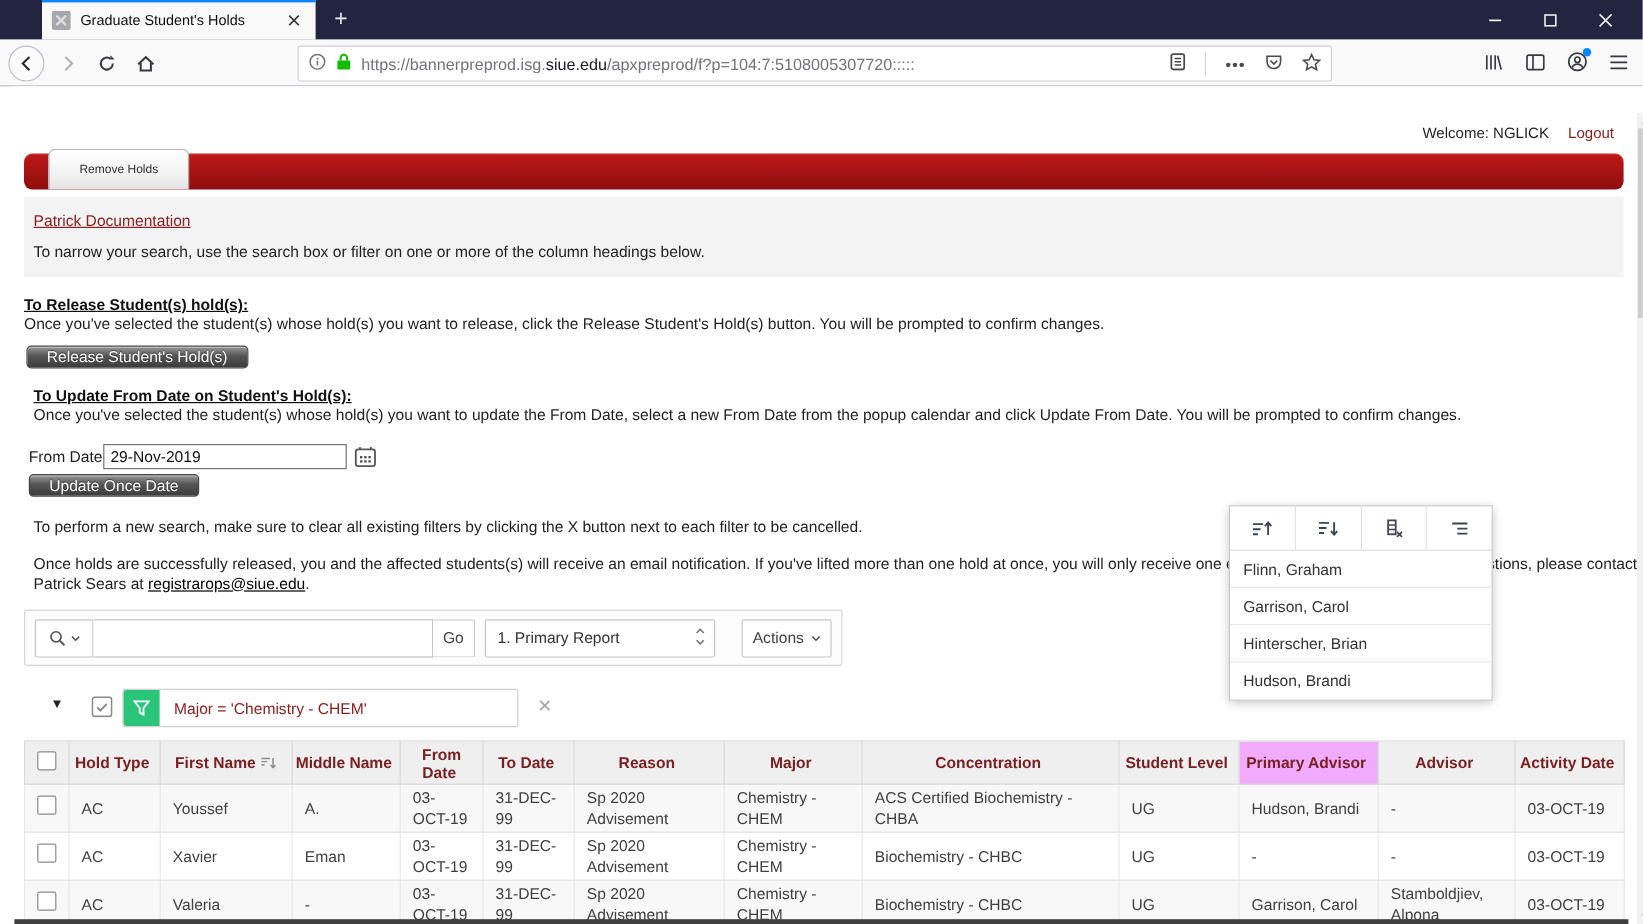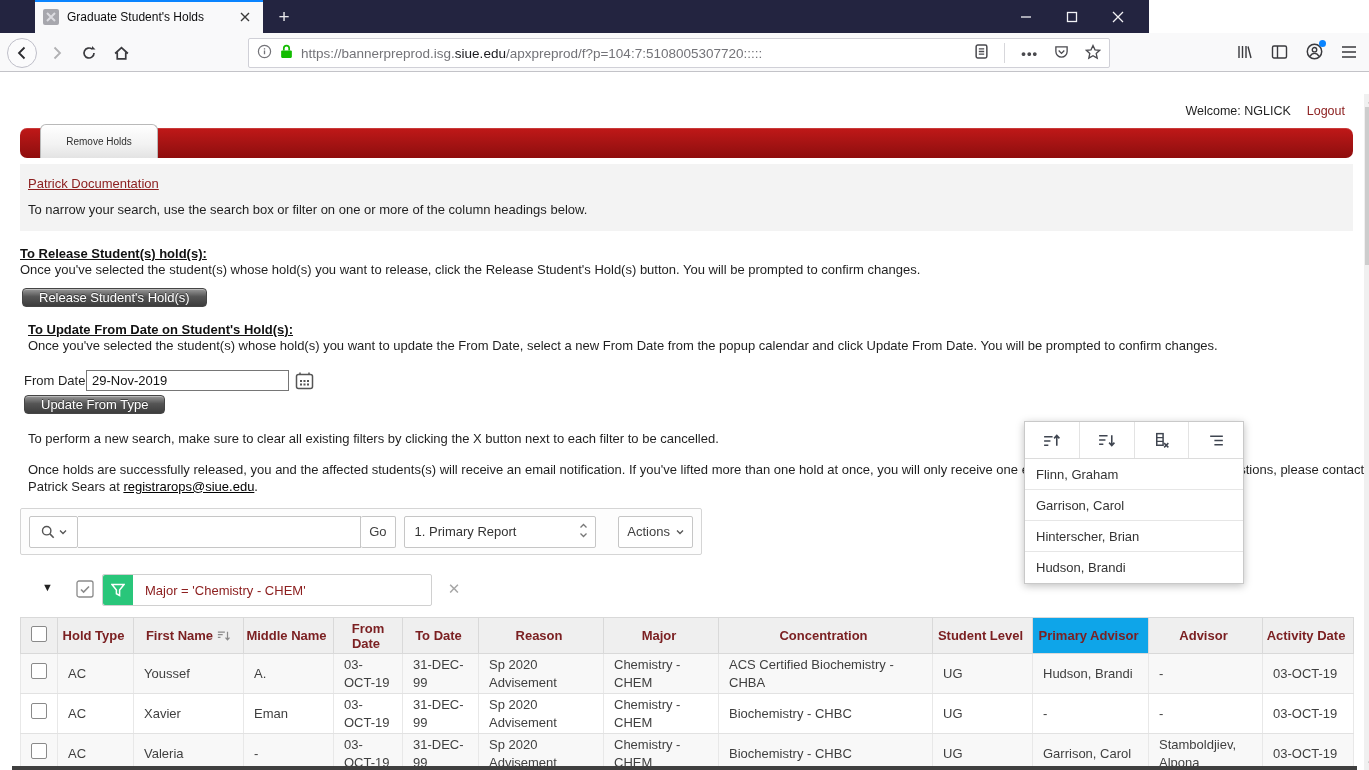"Graduate Student's Holds" .titlebar { width: 1149px -> 1369px }
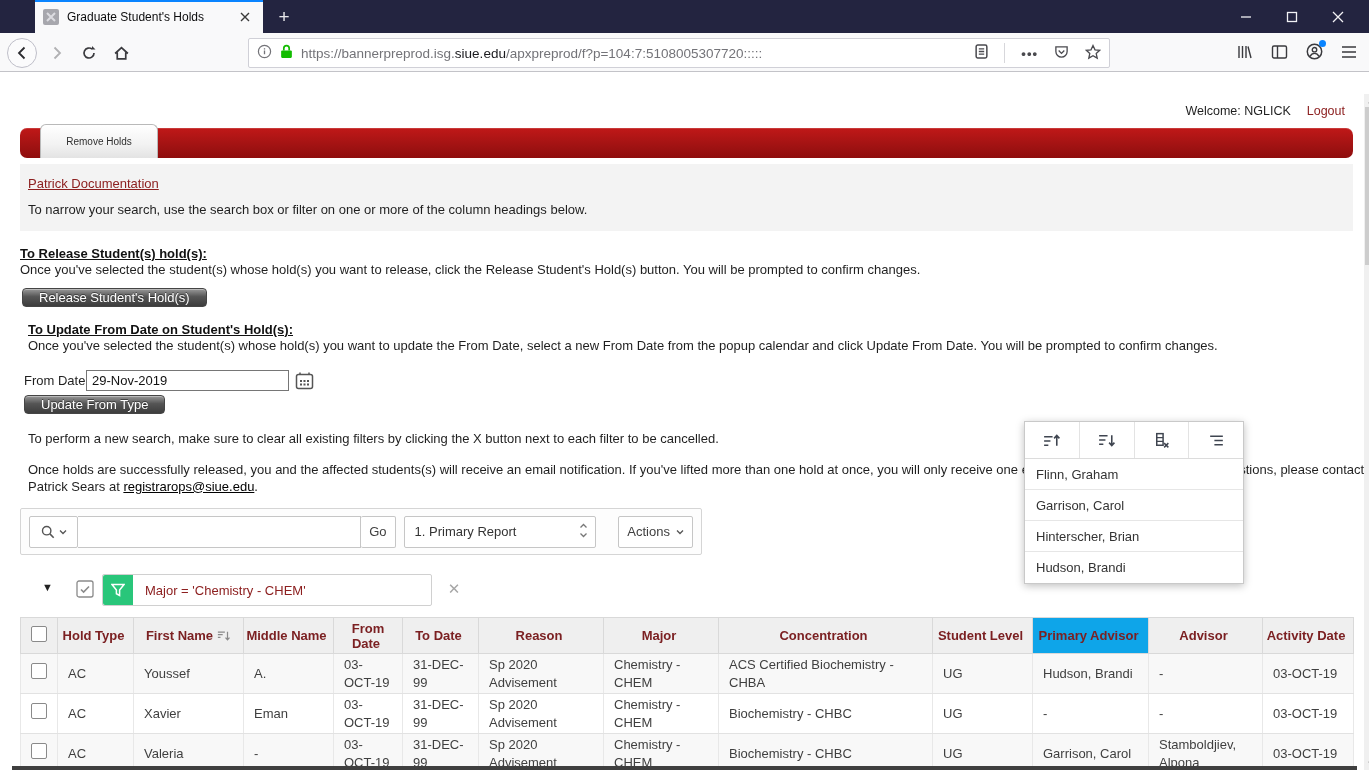"Update From Type" button.graybtn { text: From Type -> Once Date }
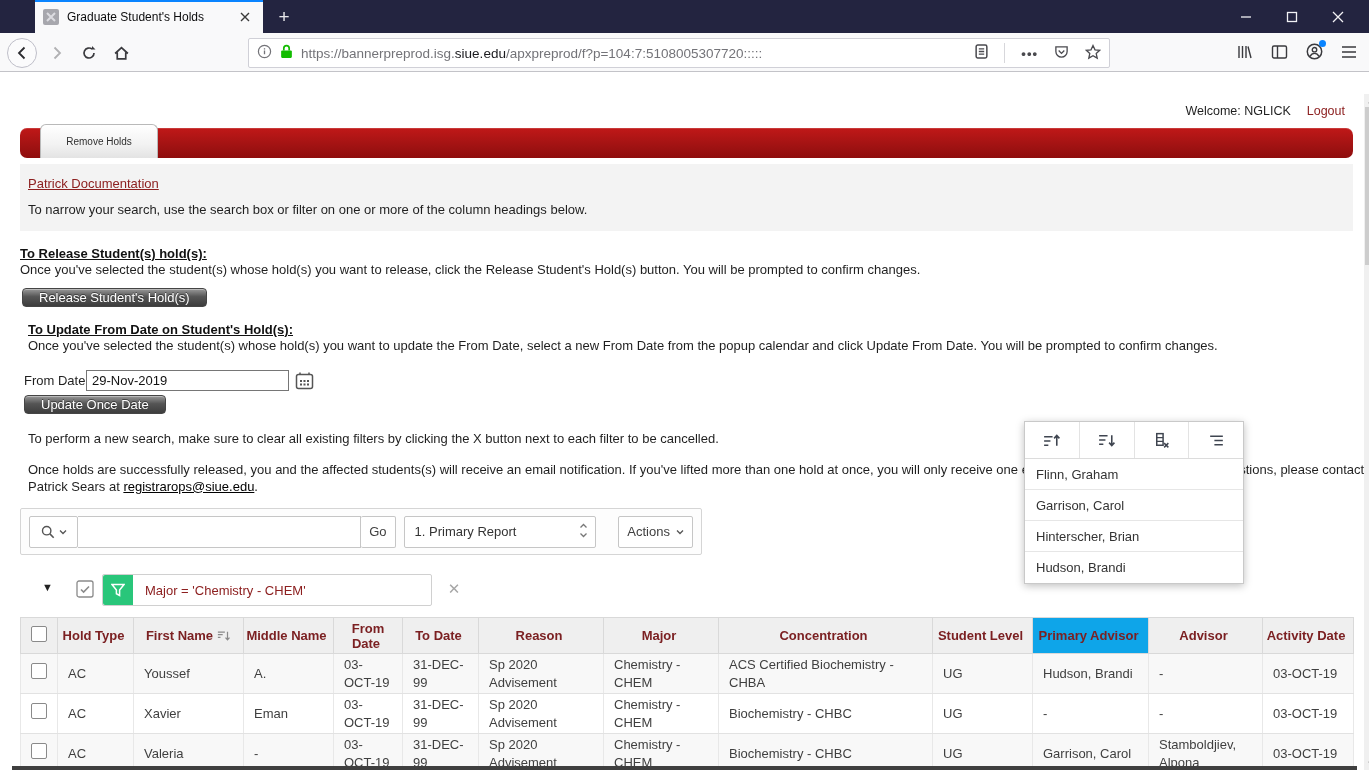"Primary Advisor" table.ir th.hl { background: #0ea5e9 -> #f0abfc }
